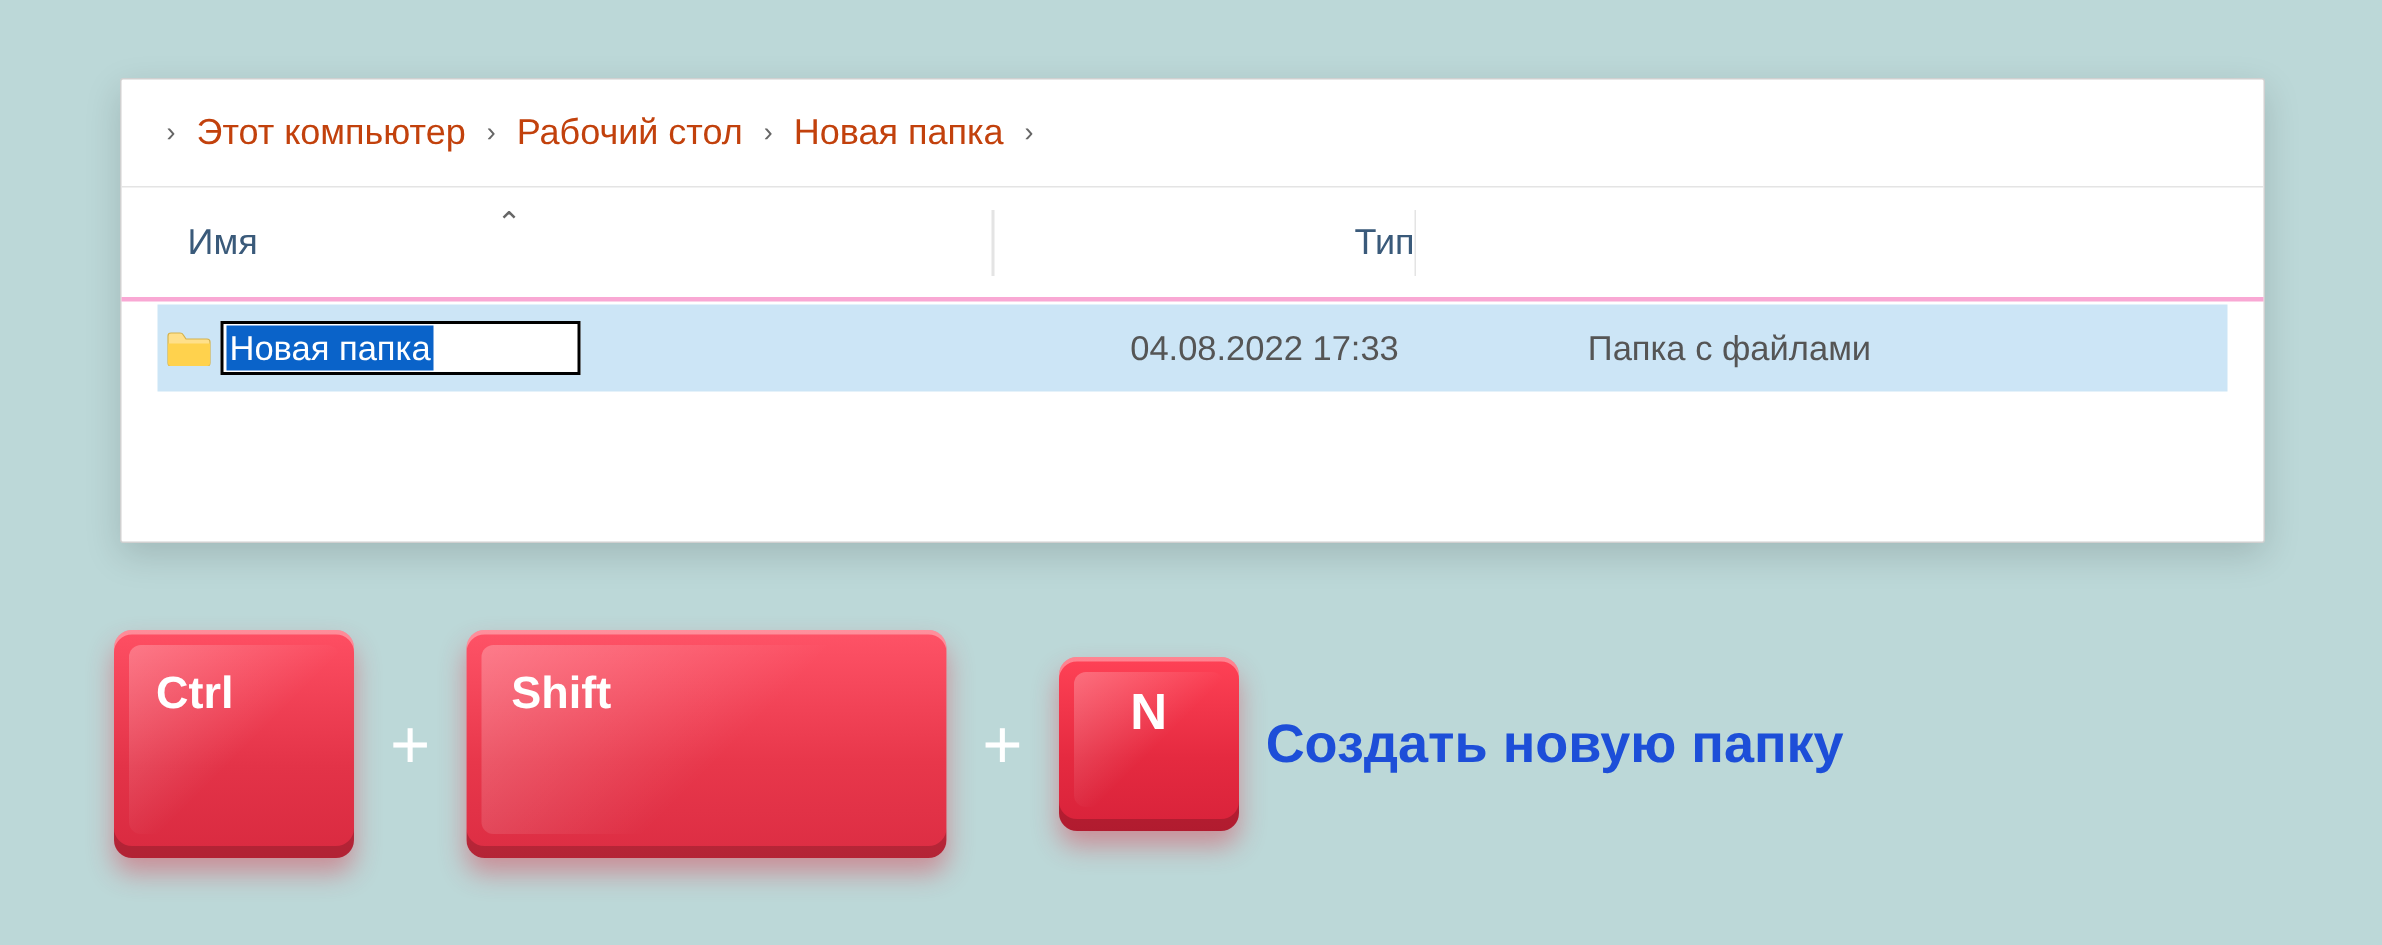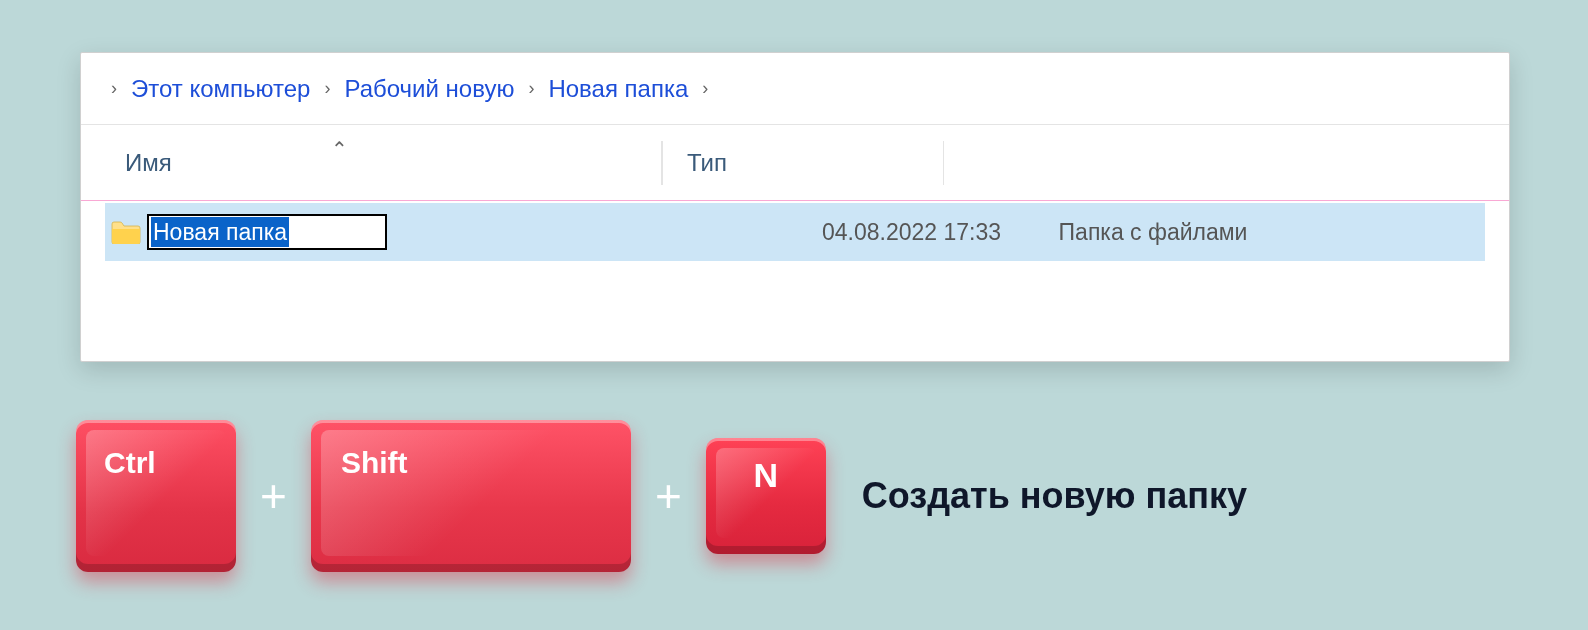"Этот компьютер" .breadcrumb .crumb { color: #1d4ed8 -> #c2410c }
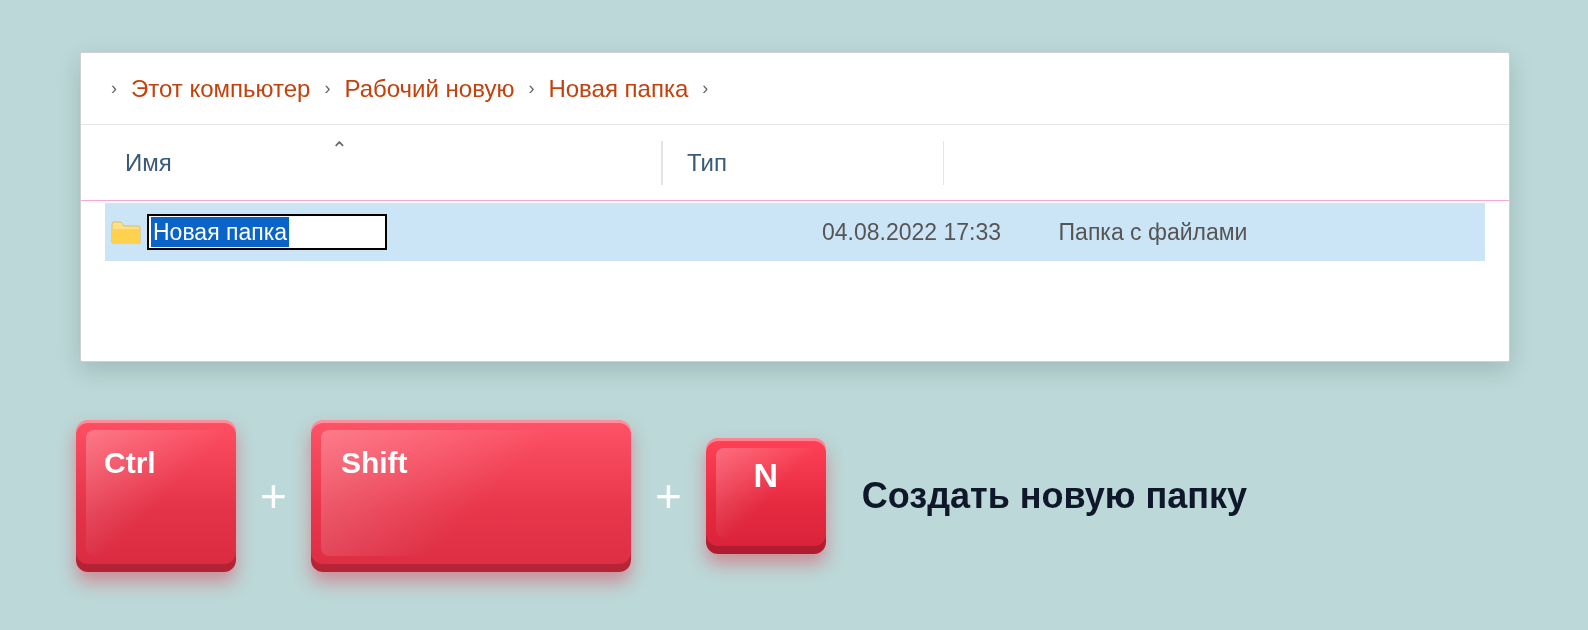"Рабочий новую" span.crumb { text: новую -> стол }
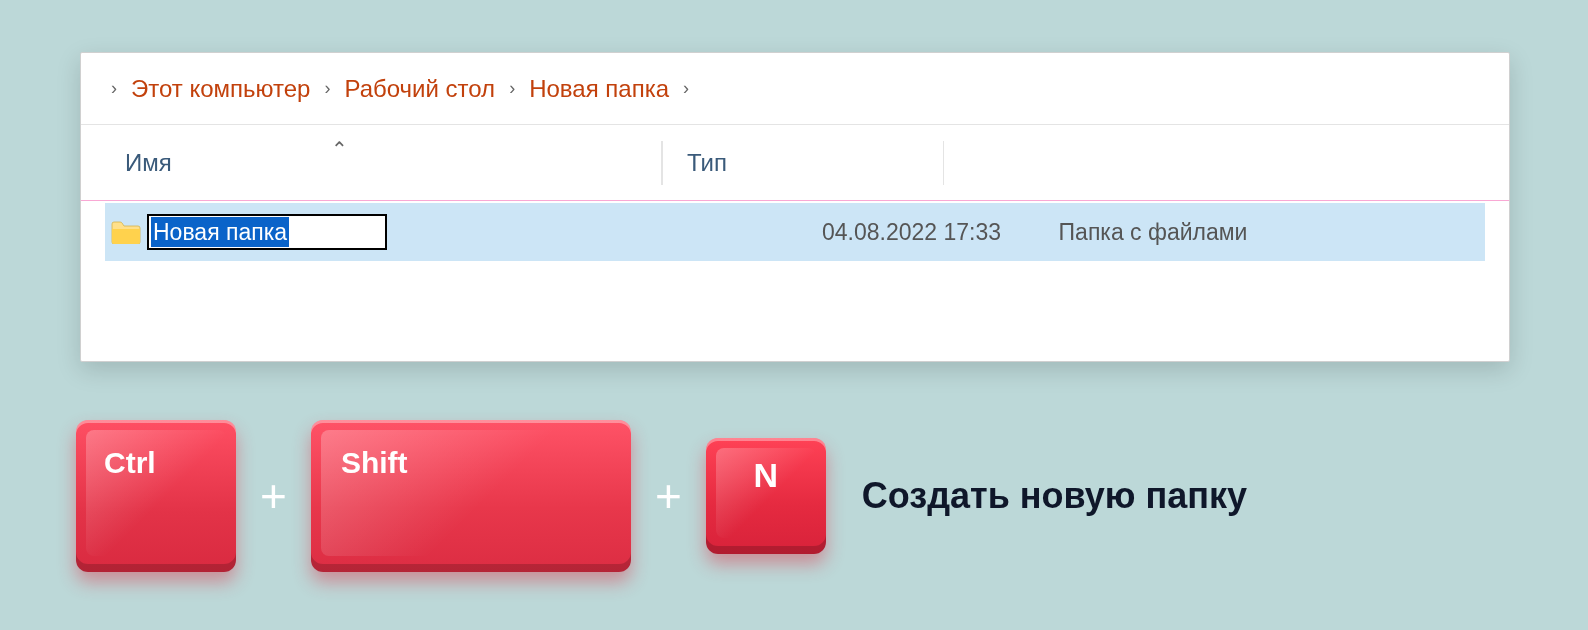"Имя" .headers { border-bottom: 1px solid #f9a8d4 -> 3px solid #f9a8d4 }
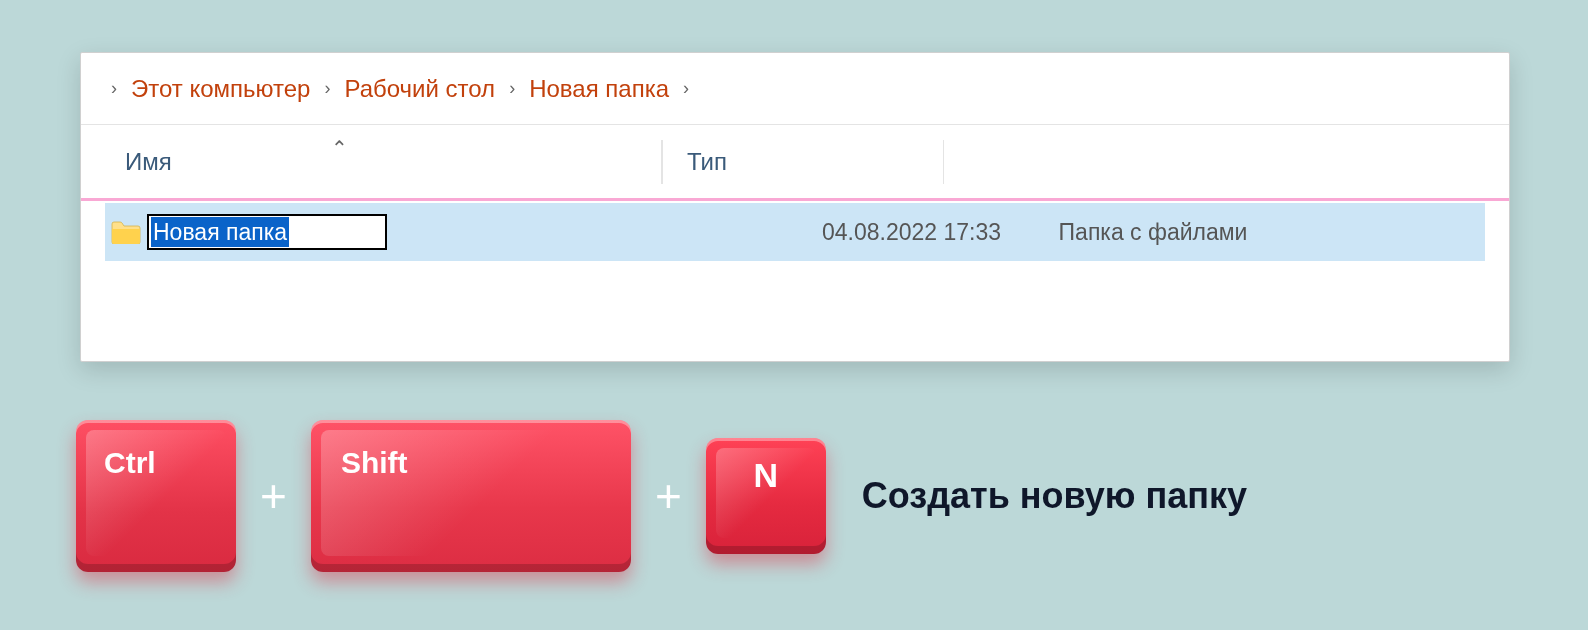"Тип" .col-type { text-align: none -> right }
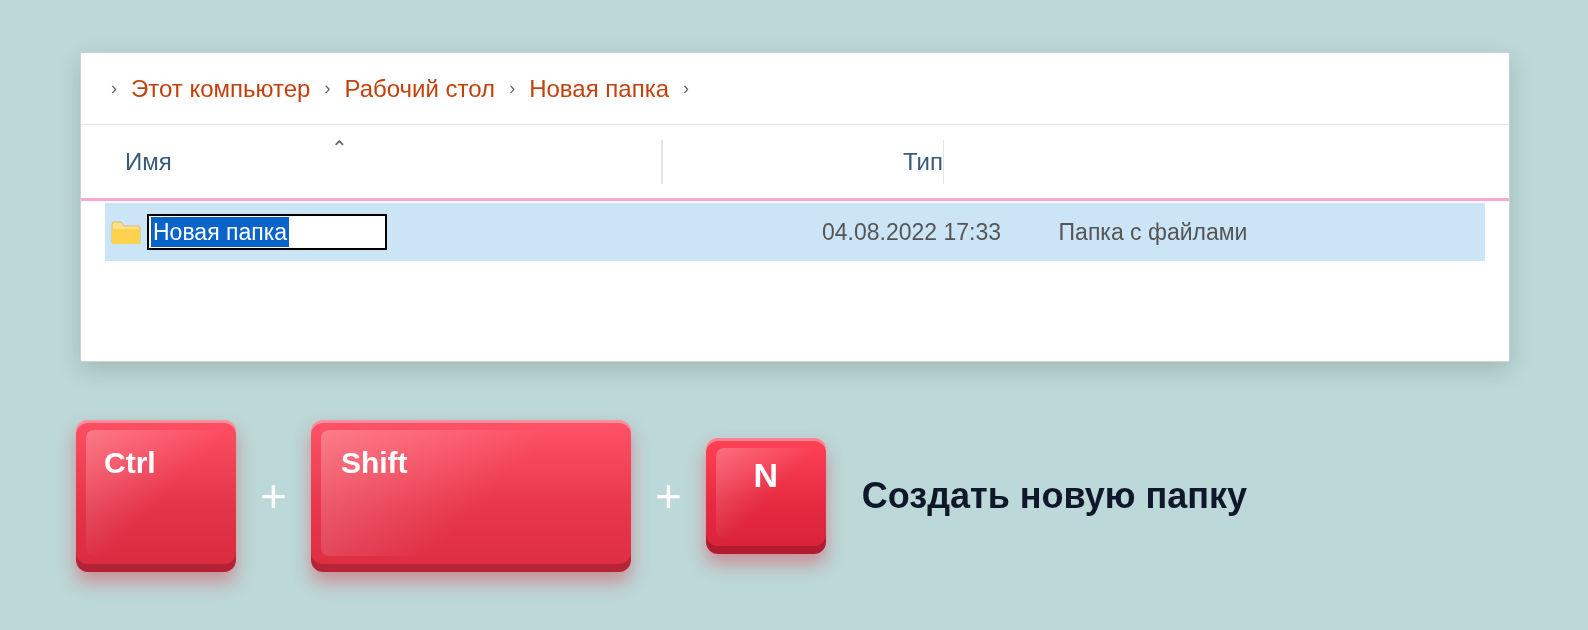"04.08.2022 17:33" .row .cell-date { text-align: right -> center }
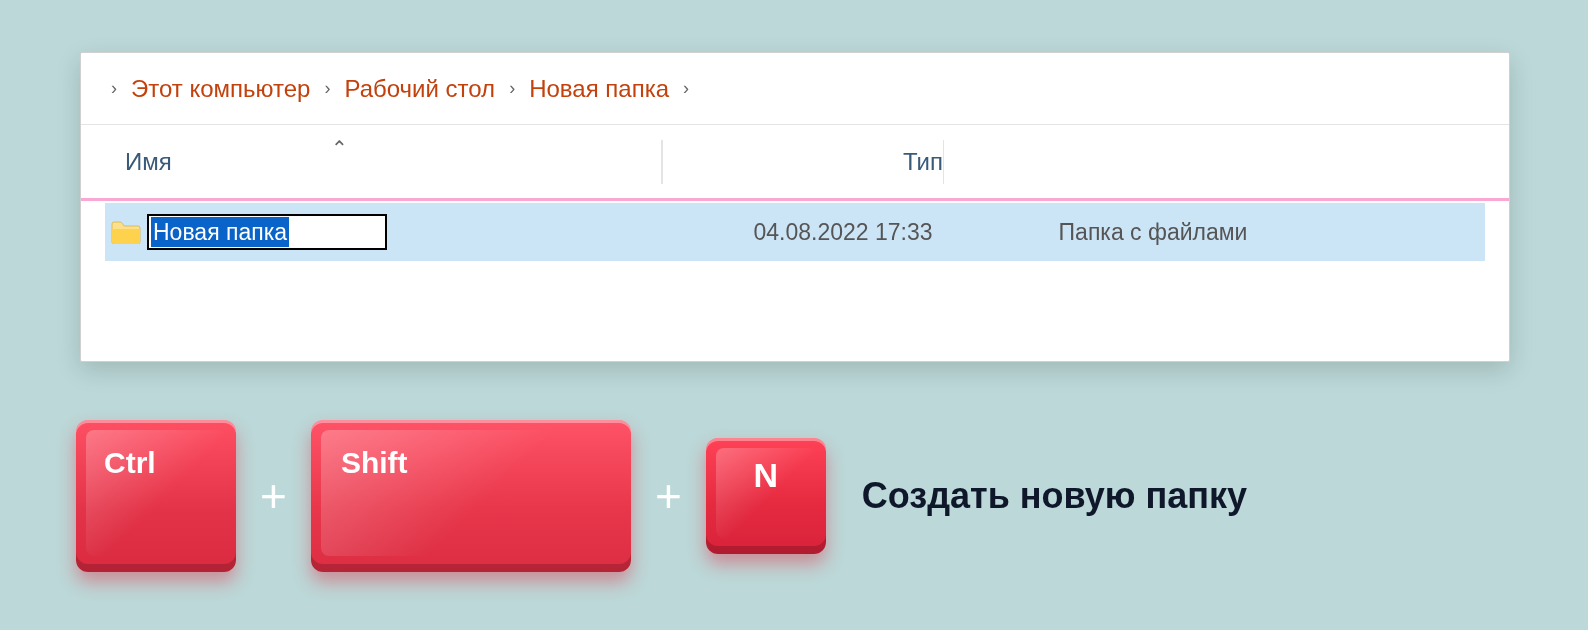"Создать новую папку" .shortcut-label { color: #0f172a -> #1d4ed8; margin-left: 18px -> none }
